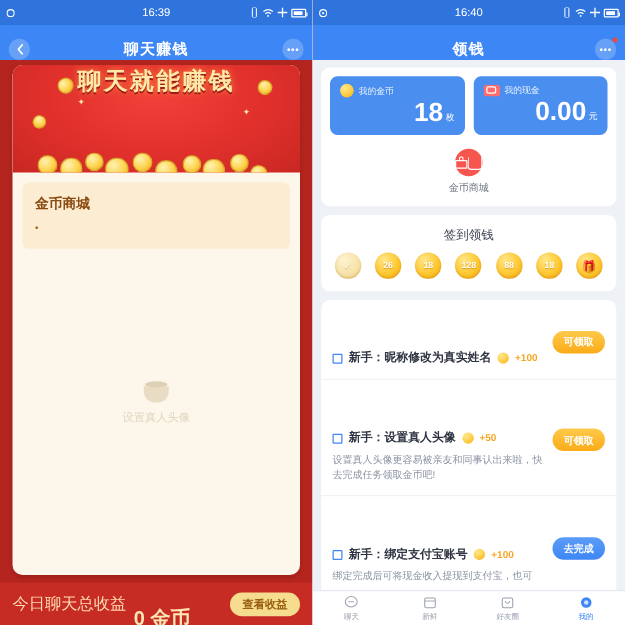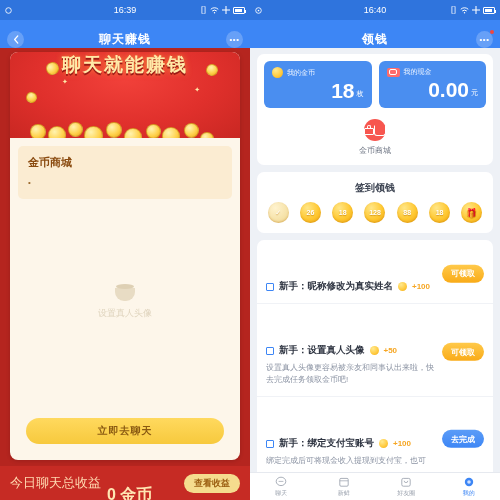"签到领钱" .sec-title { font-weight: bold -> normal }
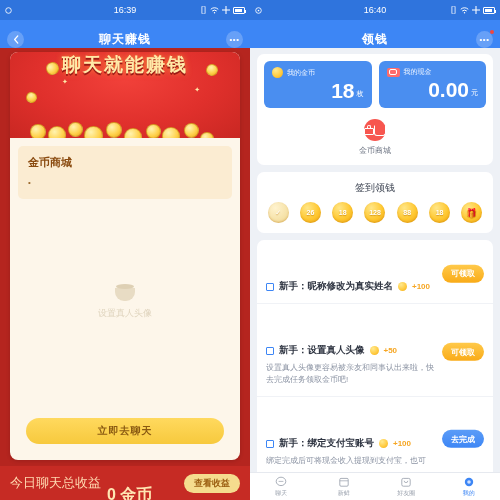"立即去聊天" div.cta-wrap { html: <div> <button>立即去聊天</button> </div> -> none }
